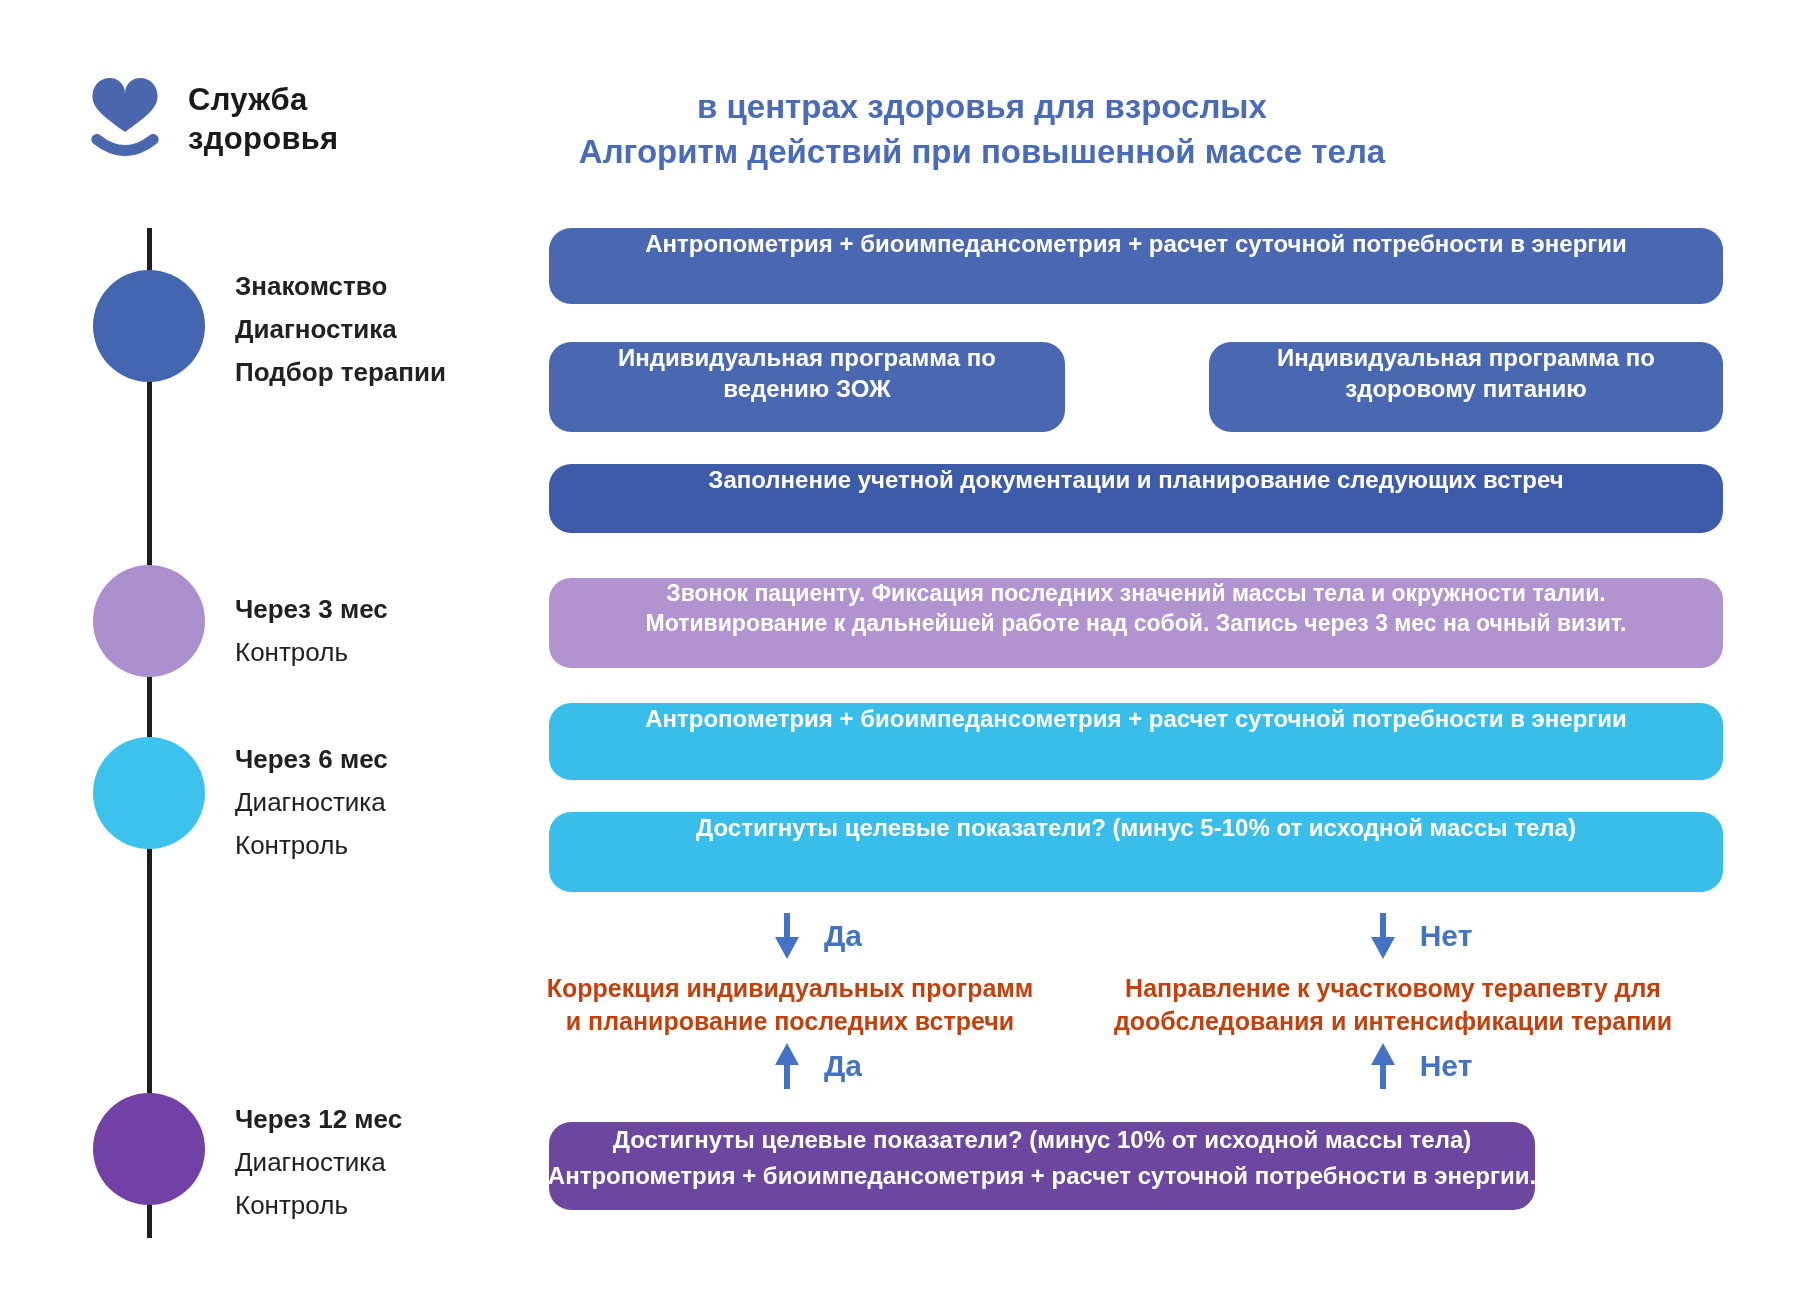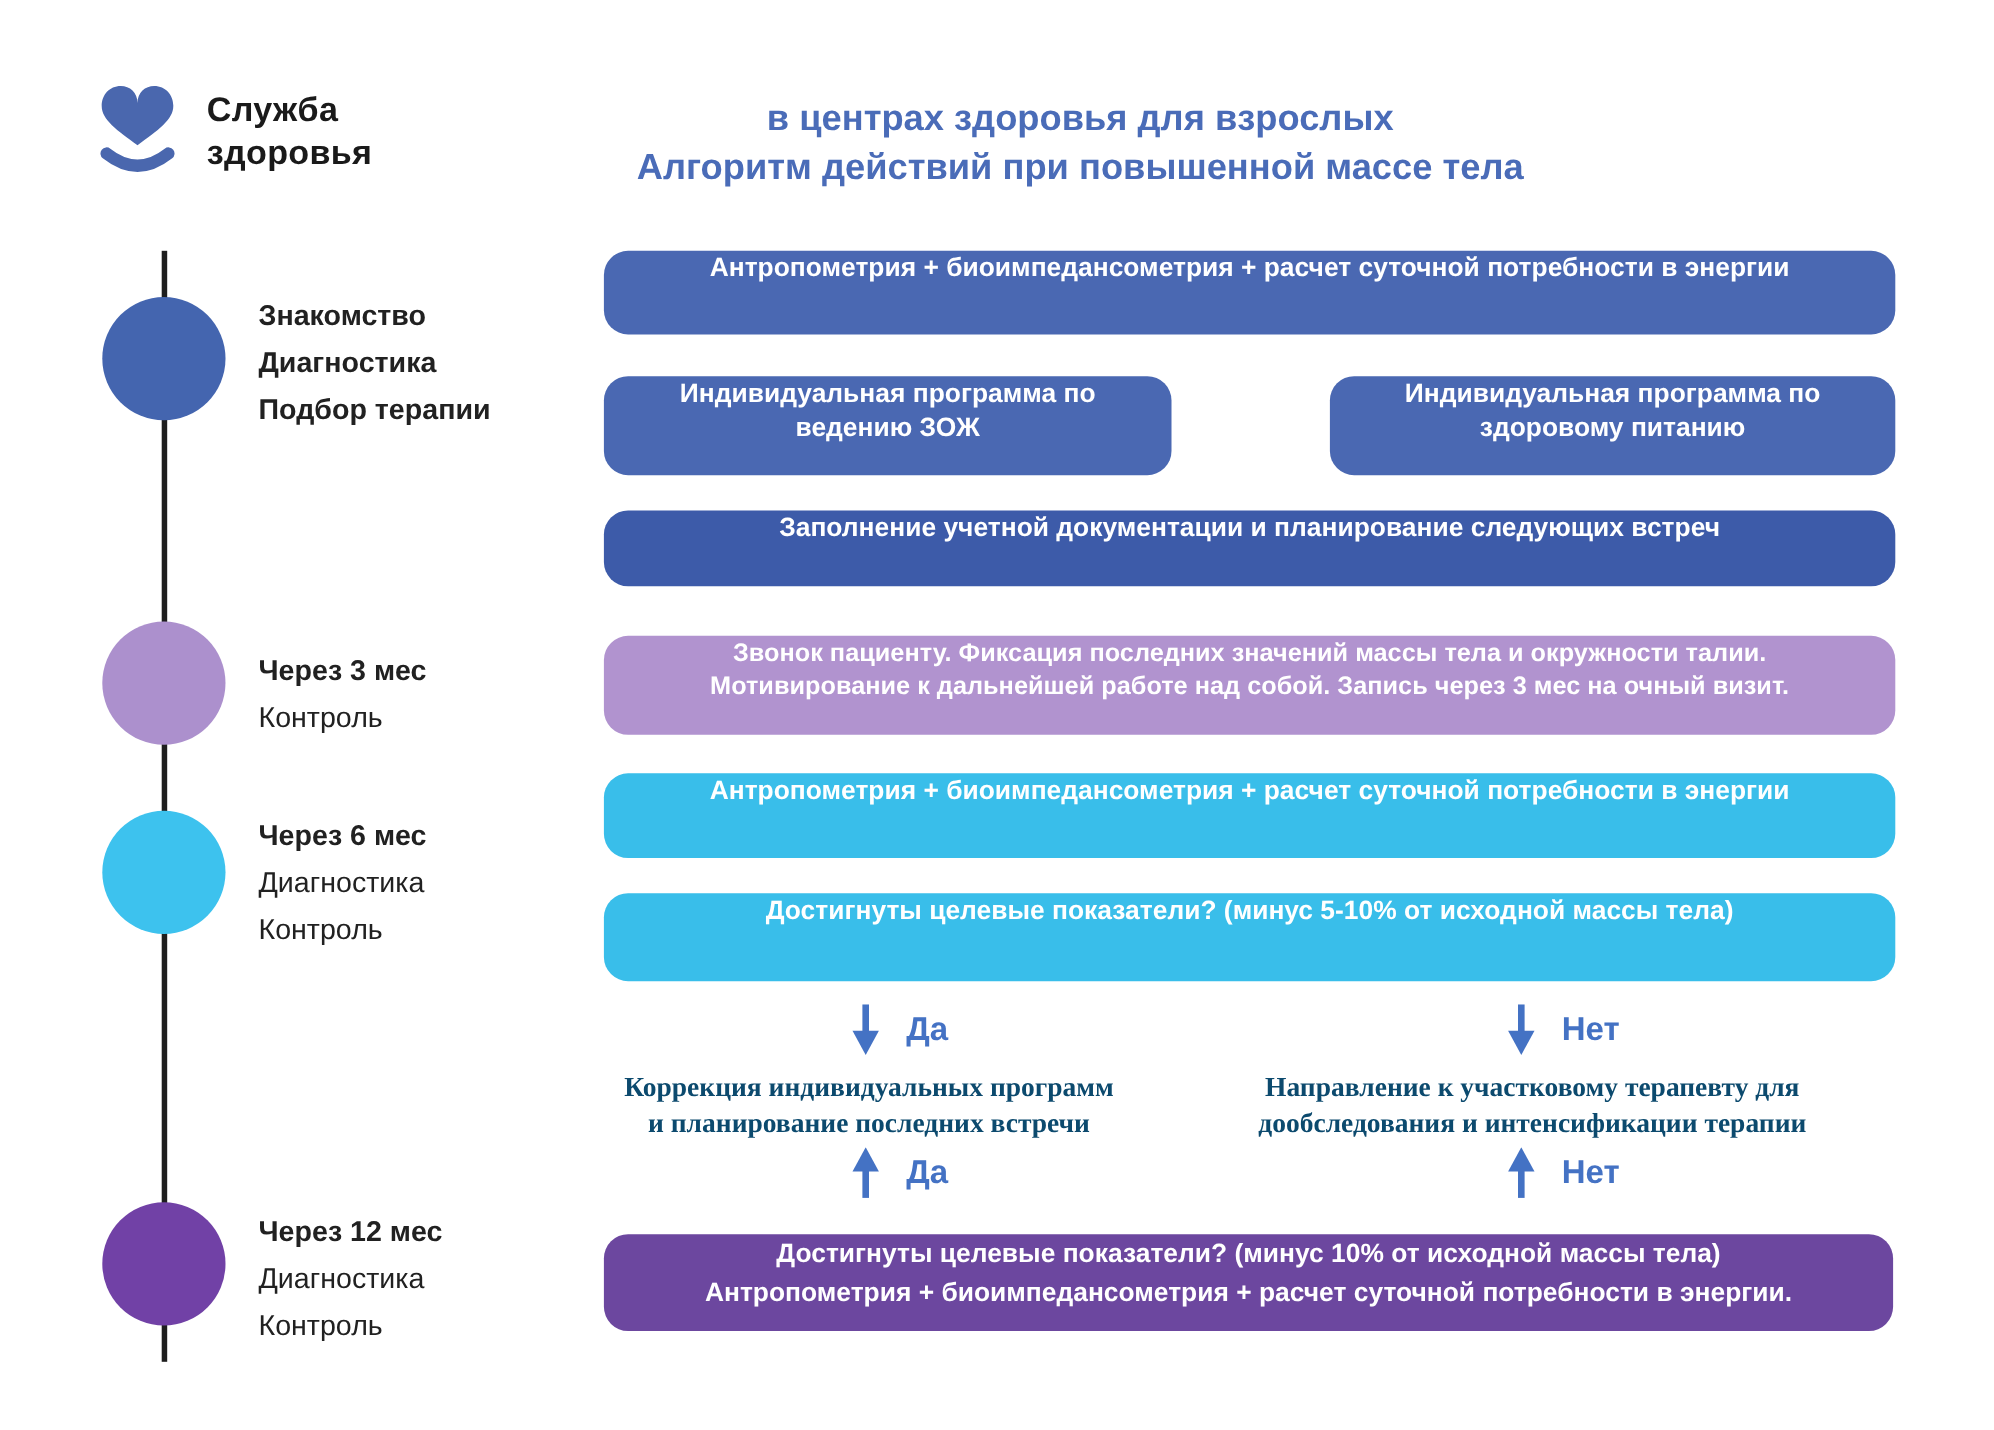"Коррекция индивидуальных программ" .outcome { color: #0c4a6e -> #c2410c; font-family: Liberation Serif, serif -> none }
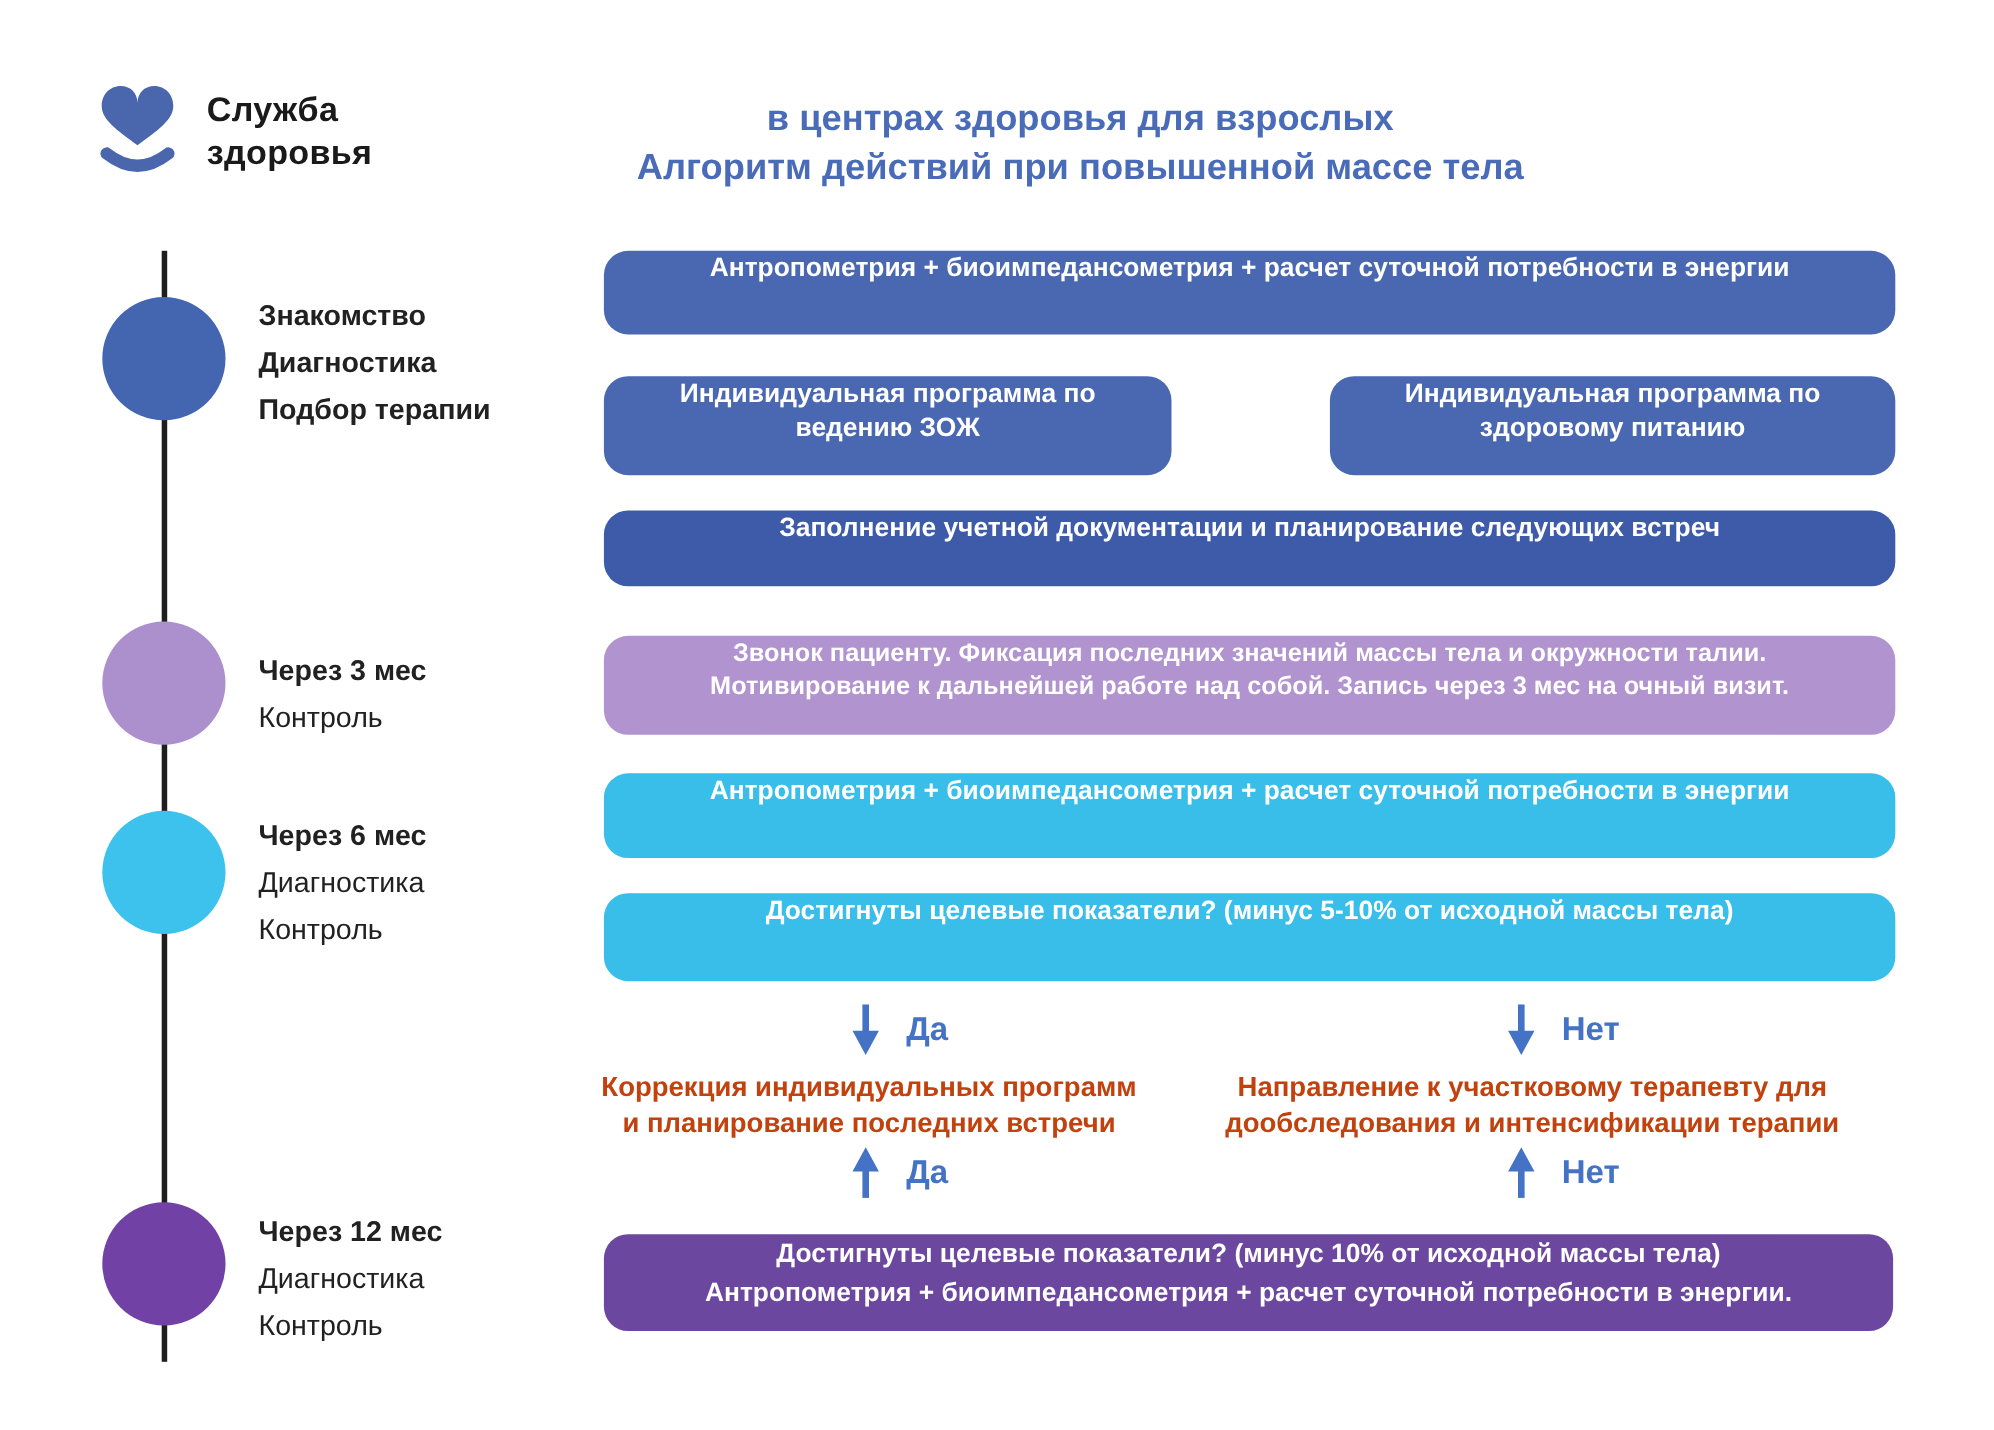"Достигнуты целевые показатели? (минус 10% от" .r7 { width: 1172px -> 986px }
